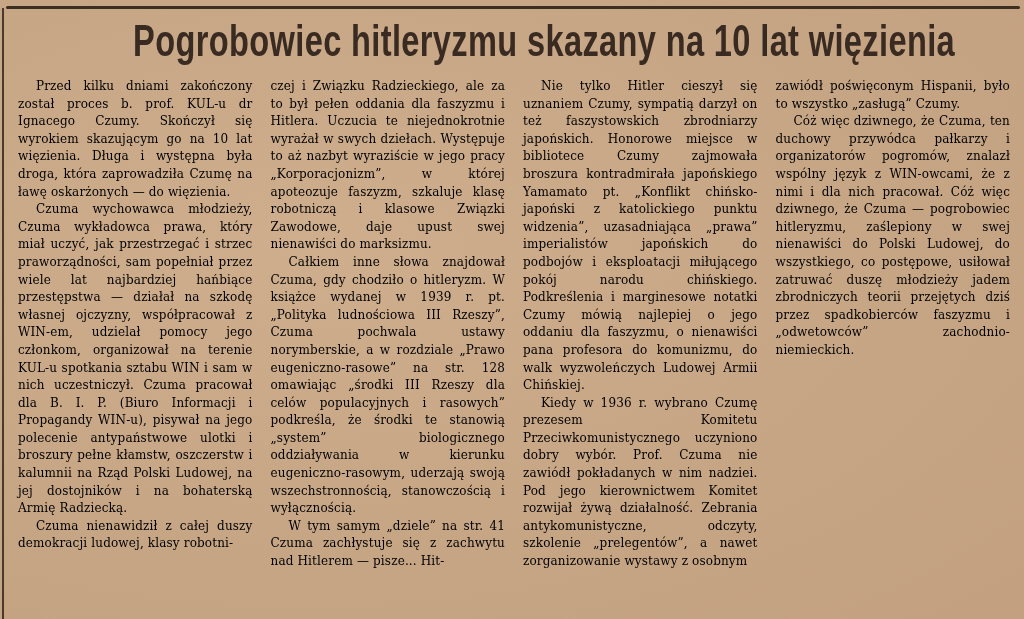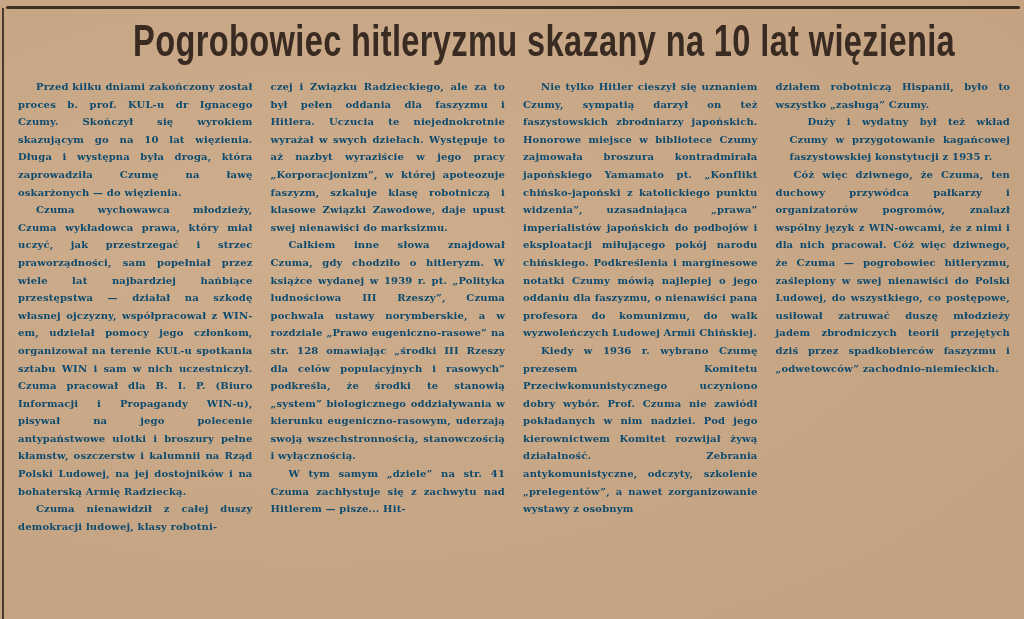"Przed kilku dniami zakończony został" .col { color: #0c4a6e -> #000000; font-size: 10px -> 12px; font-weight: bold -> normal }
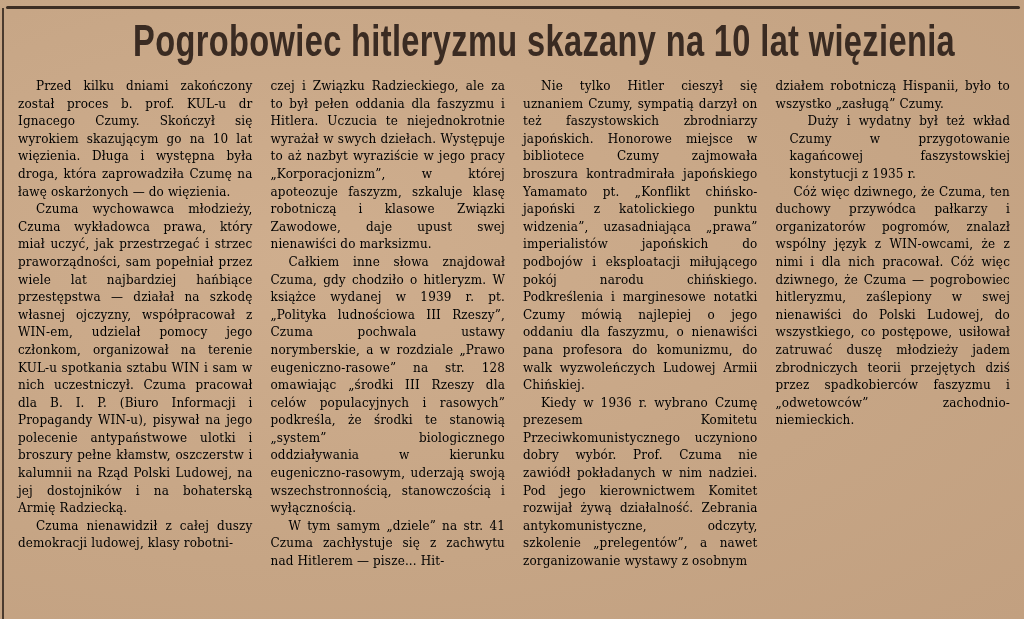"działem robotniczą Hispanii, było to" p.cont { text: działem robotniczą -> zawiódł poświęconym }
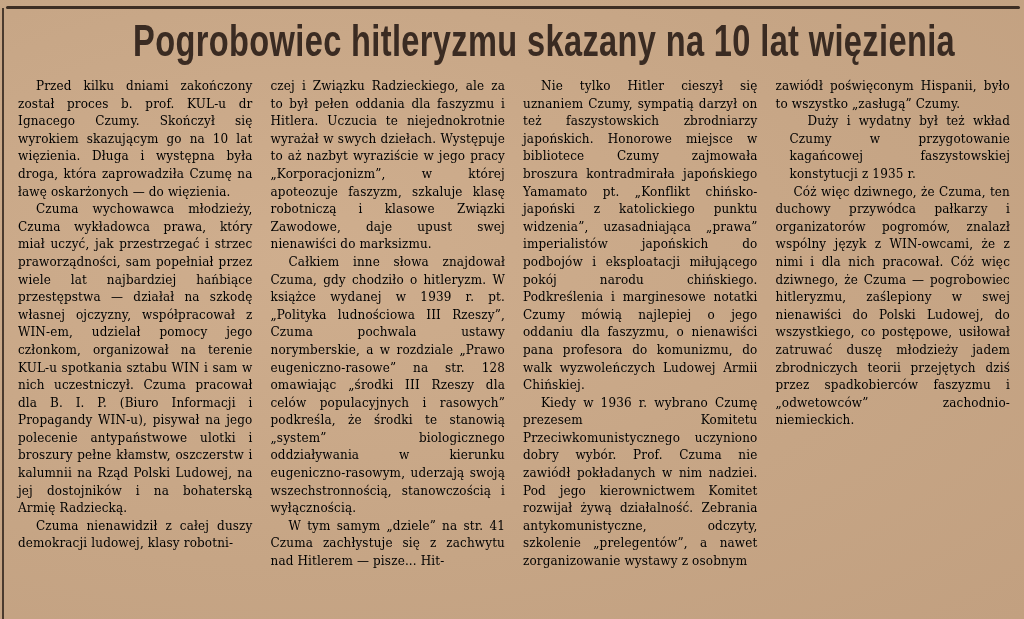"Duży i wydatny był też" p.indent2 { html: <p>Duży i wydatny był też wkład Czumy w przygotowanie kagańcowej faszystowskiej konstytucji z 1935 r.</p> -> none }
